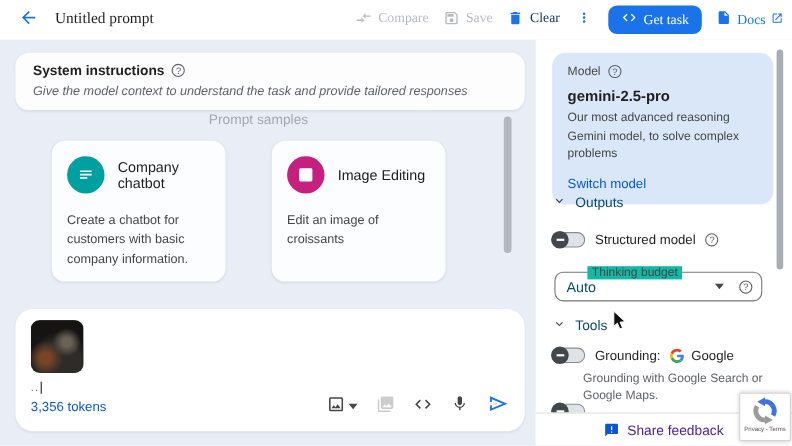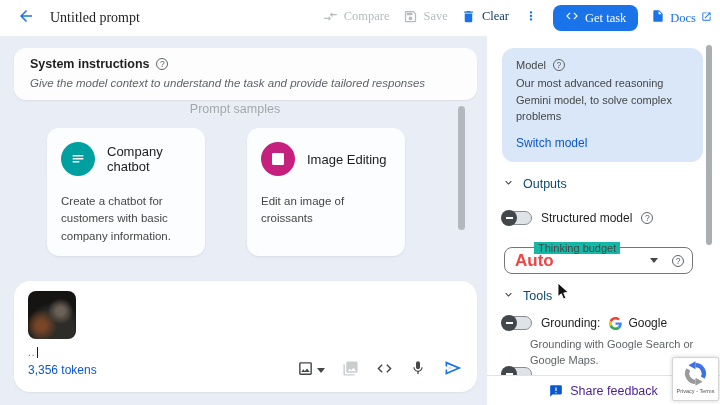"gemini-2.5-pro" div.model-name { html: none -> <div>gemini-2.5-pro</div> }
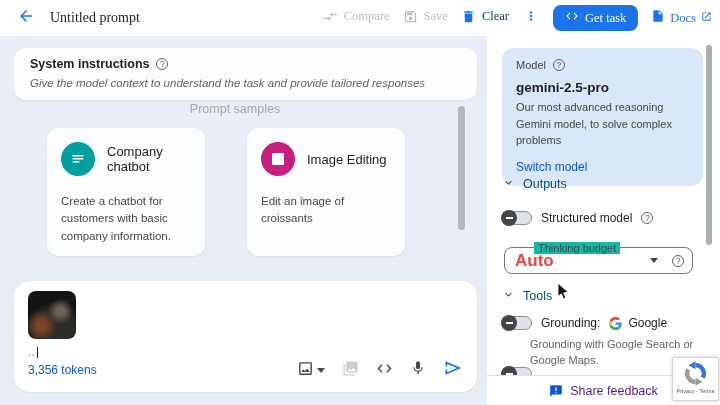"Auto" .tb-value { color: #ef4444 -> #0c4a6e; font-size: 17px -> 13px; font-weight: bold -> none }
